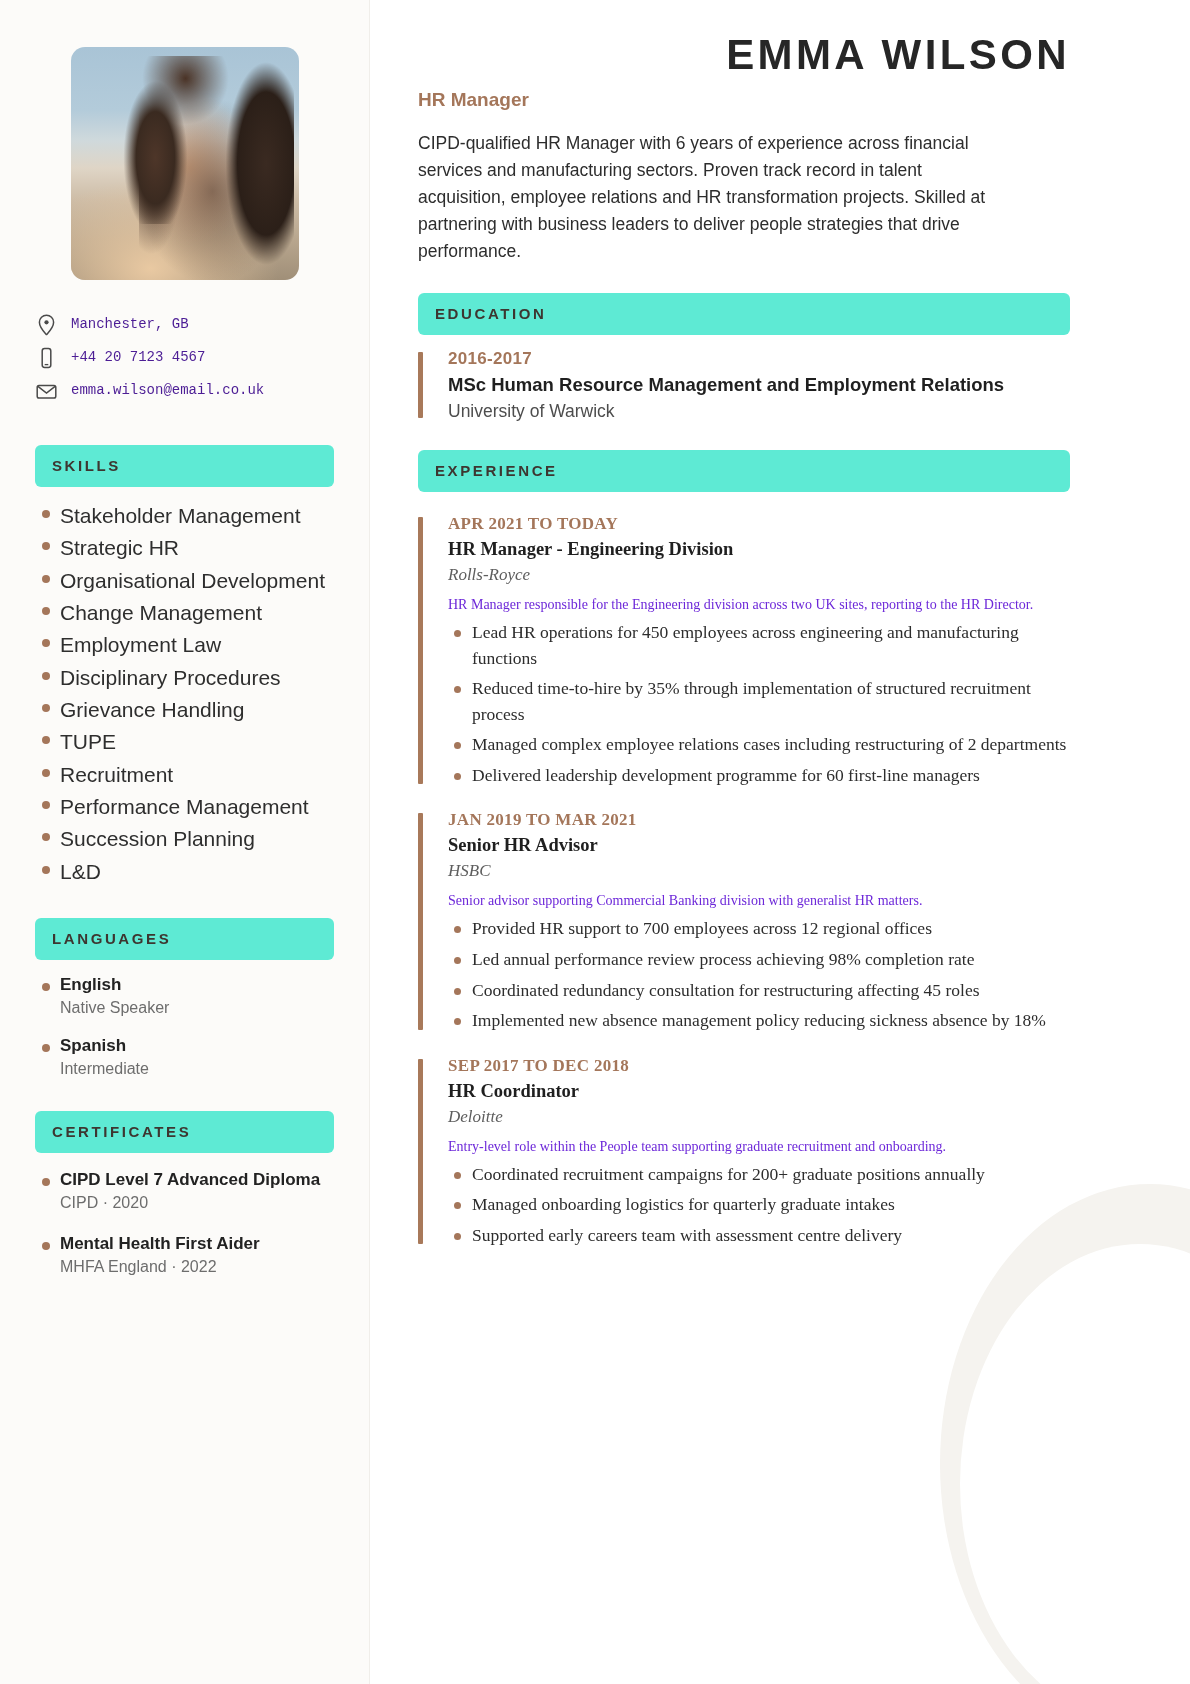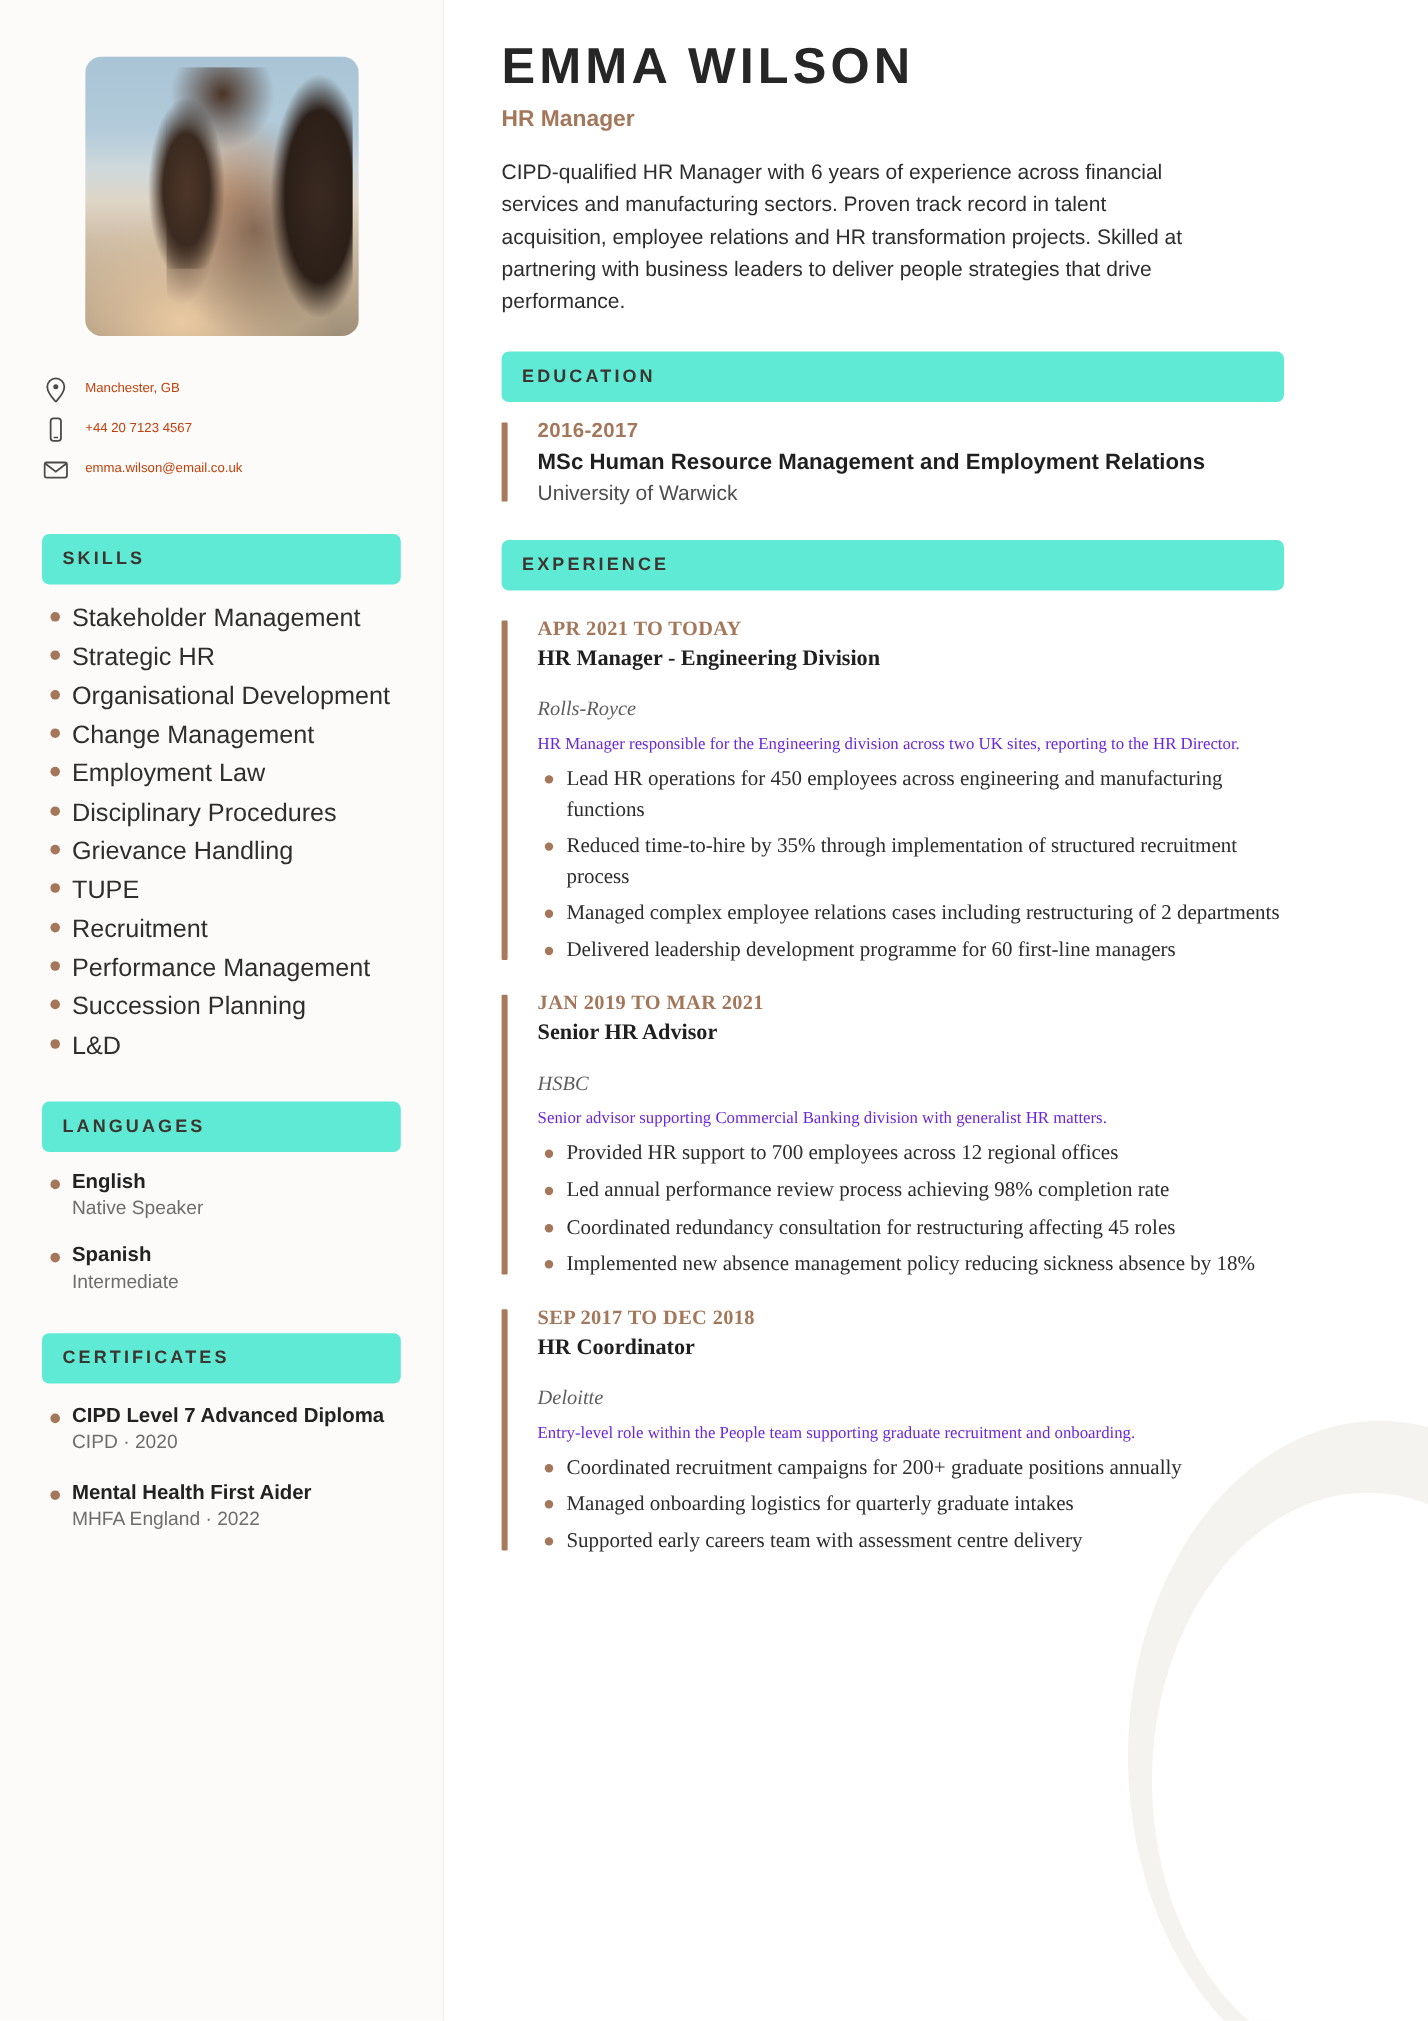"EMMA WILSON" .name { text-align: none -> right }
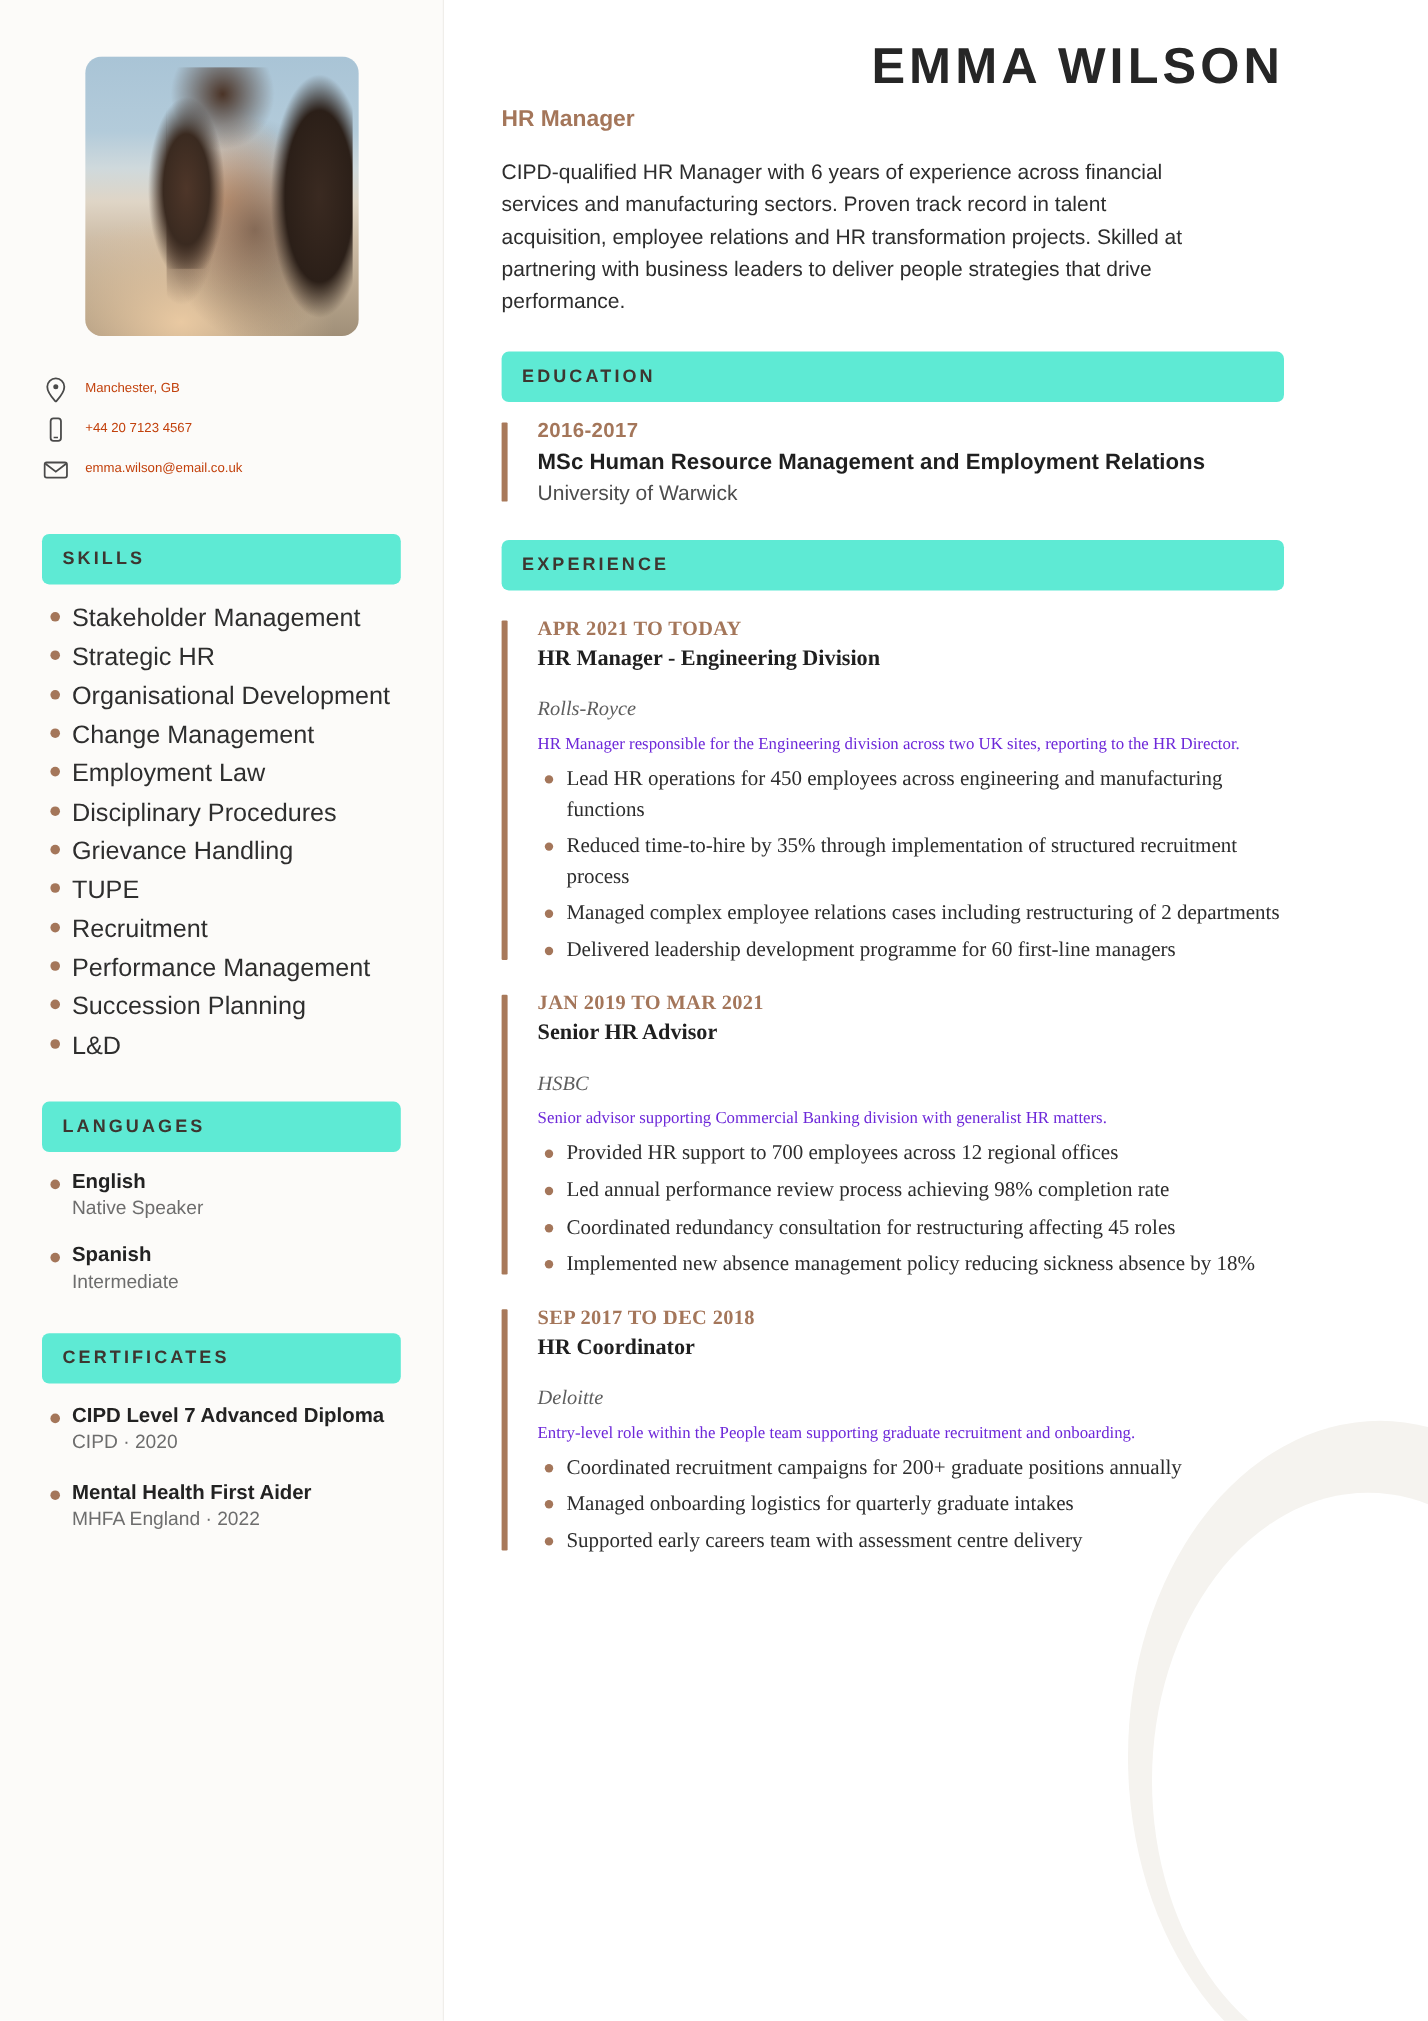"Manchester, GB" .contact-row { color: #c2410c -> #4c1d95; font-family: none -> Liberation Mono, monospace; font-size: 11px -> 14px }
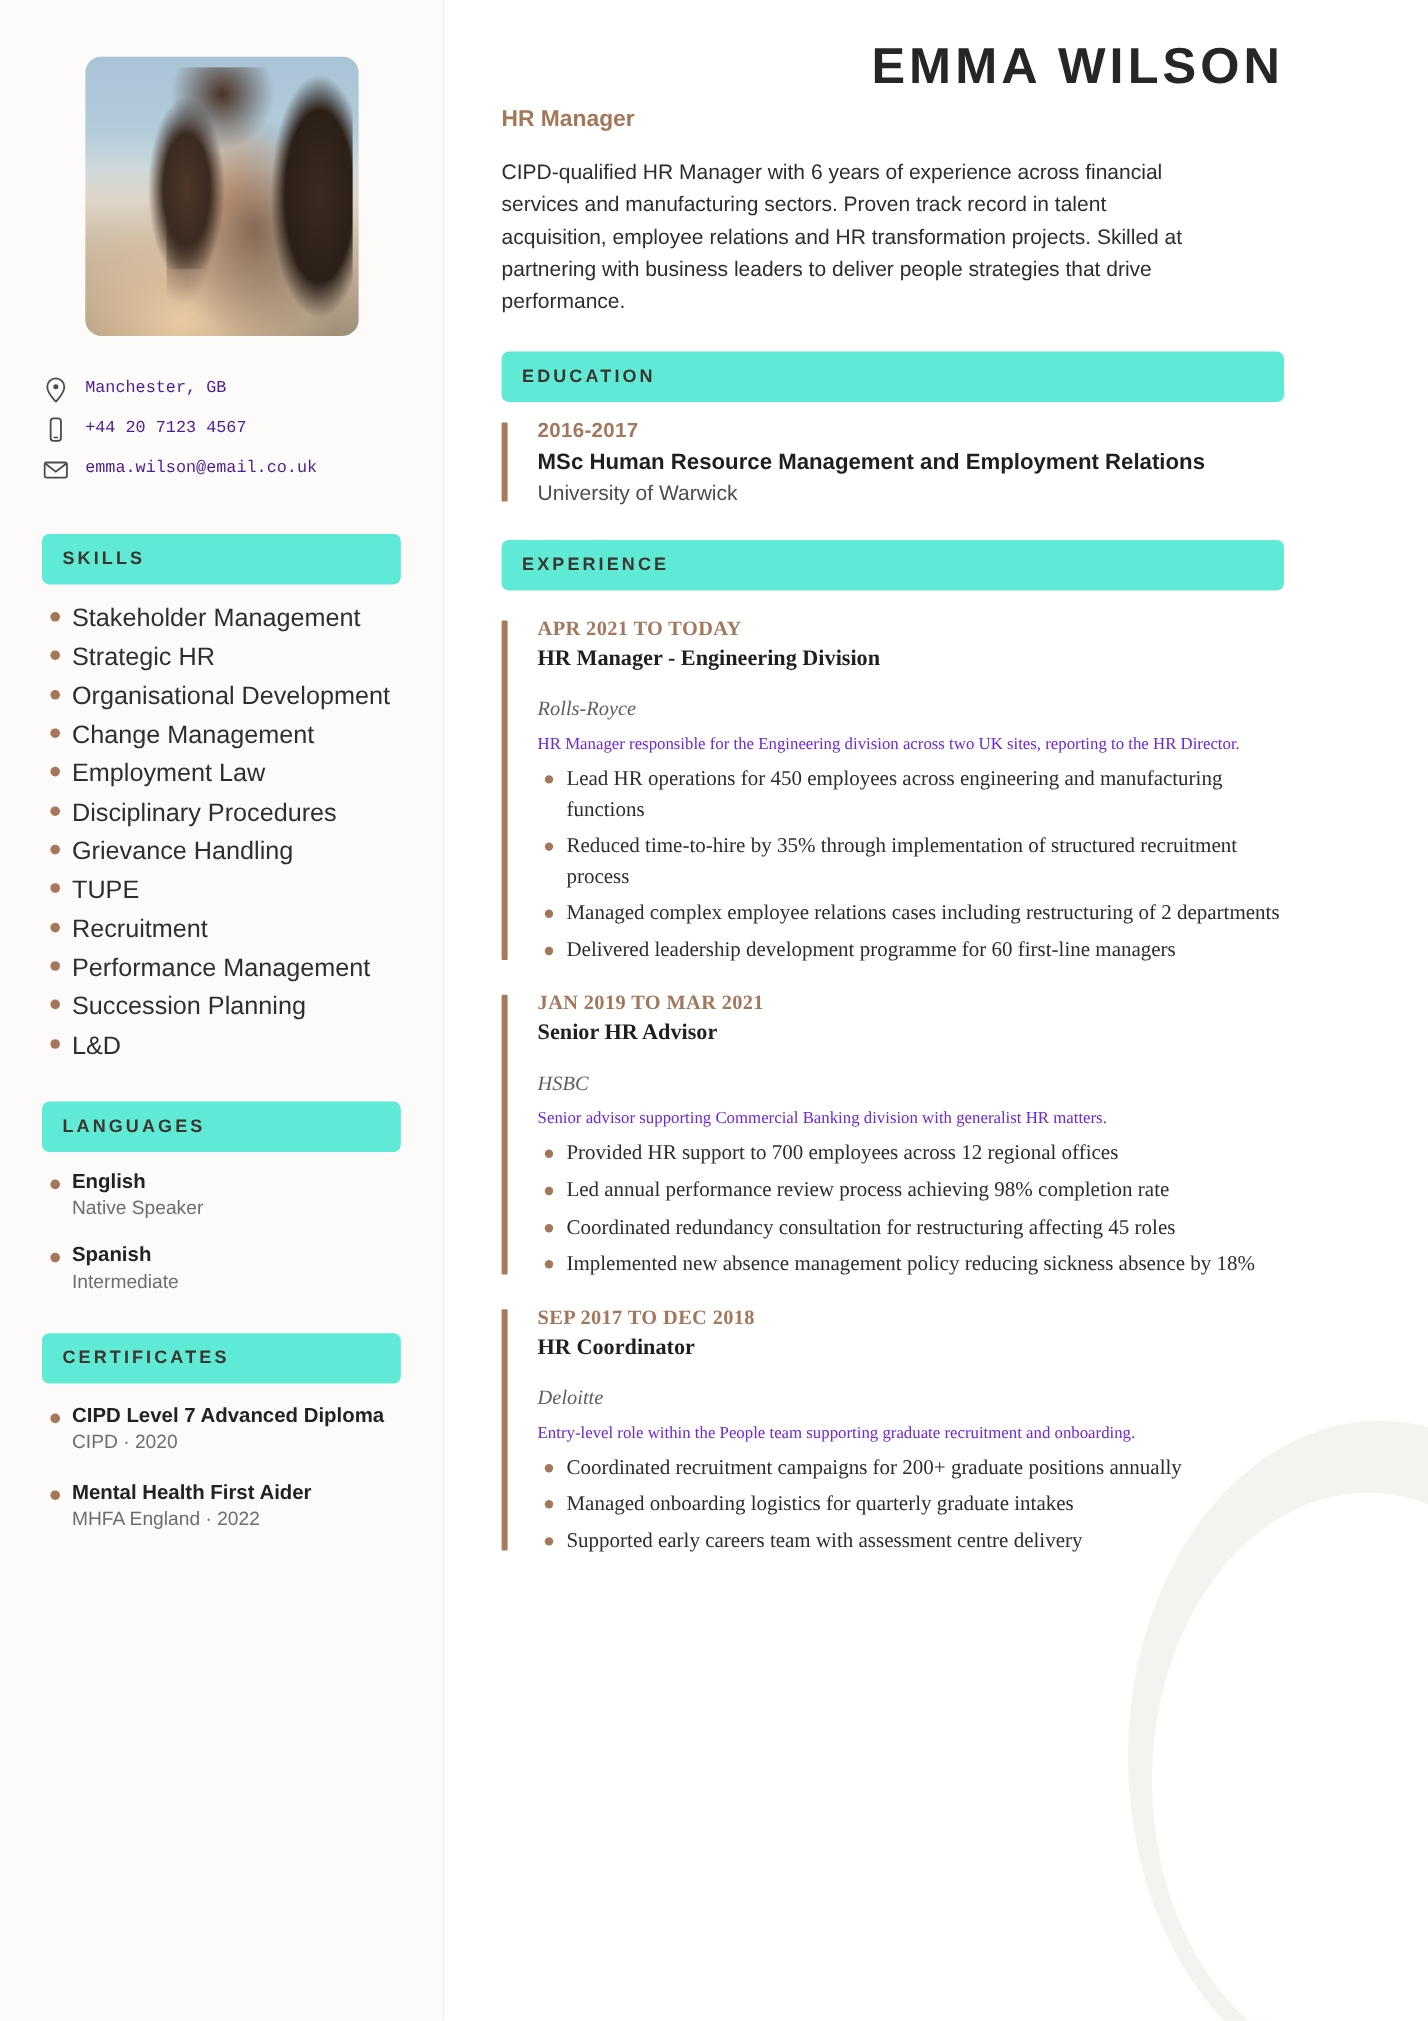"Rolls-Royce" .entry-org { margin-top: 21px -> 5px }
